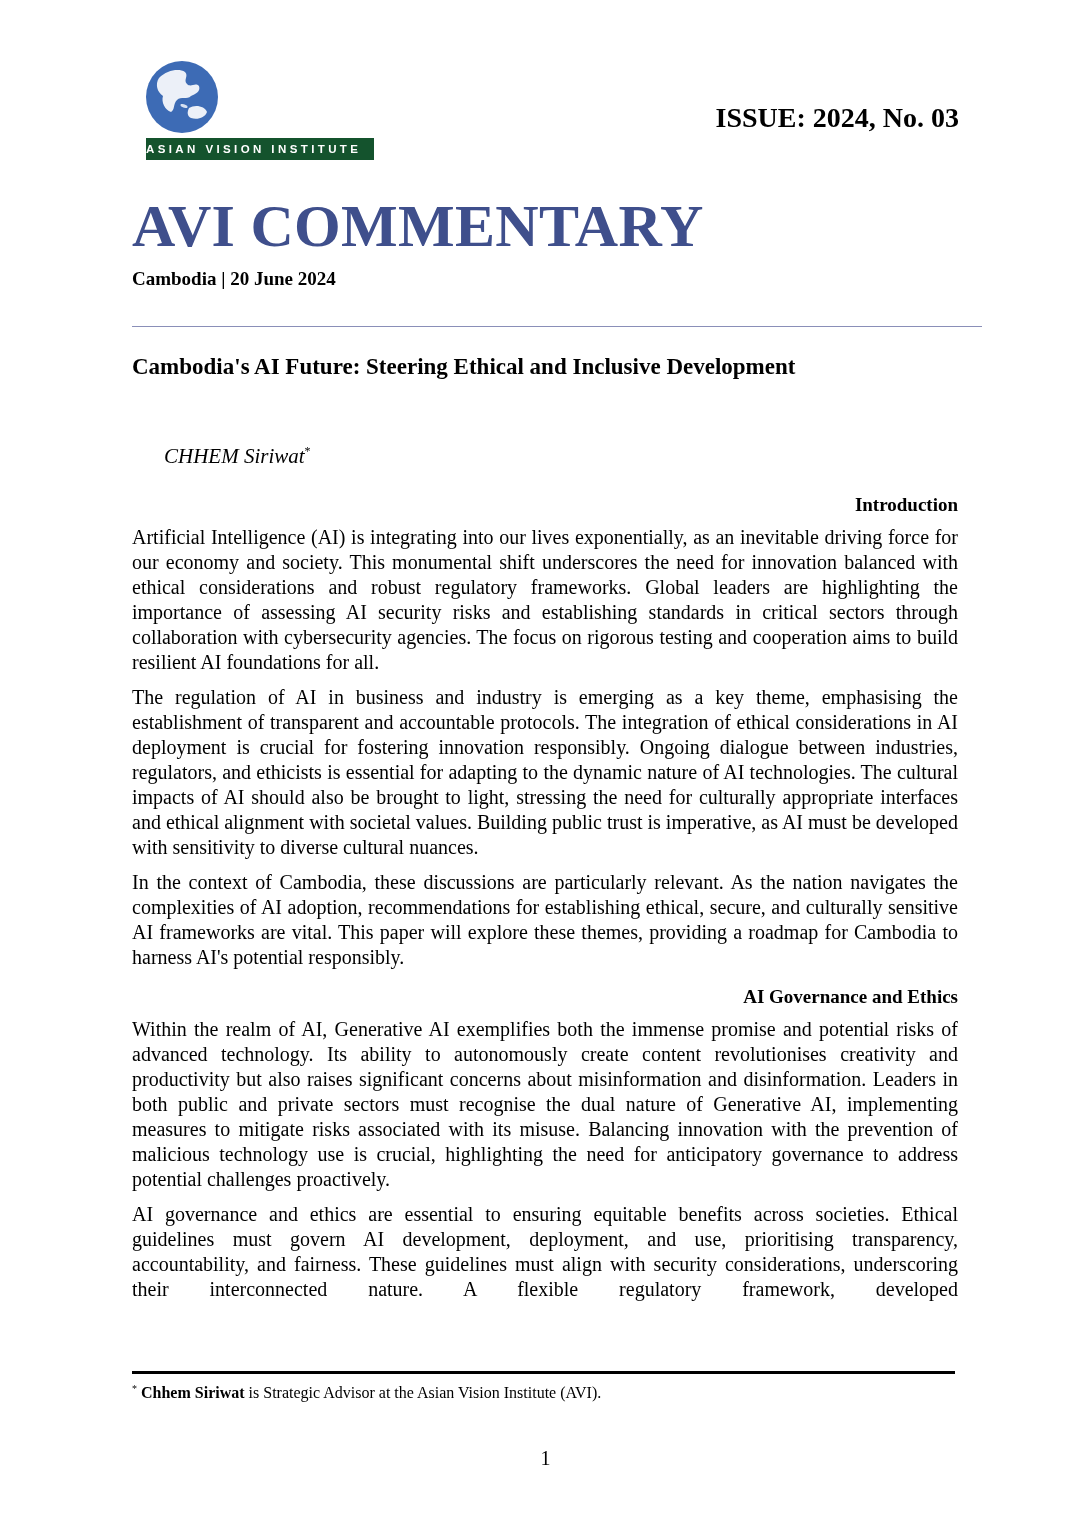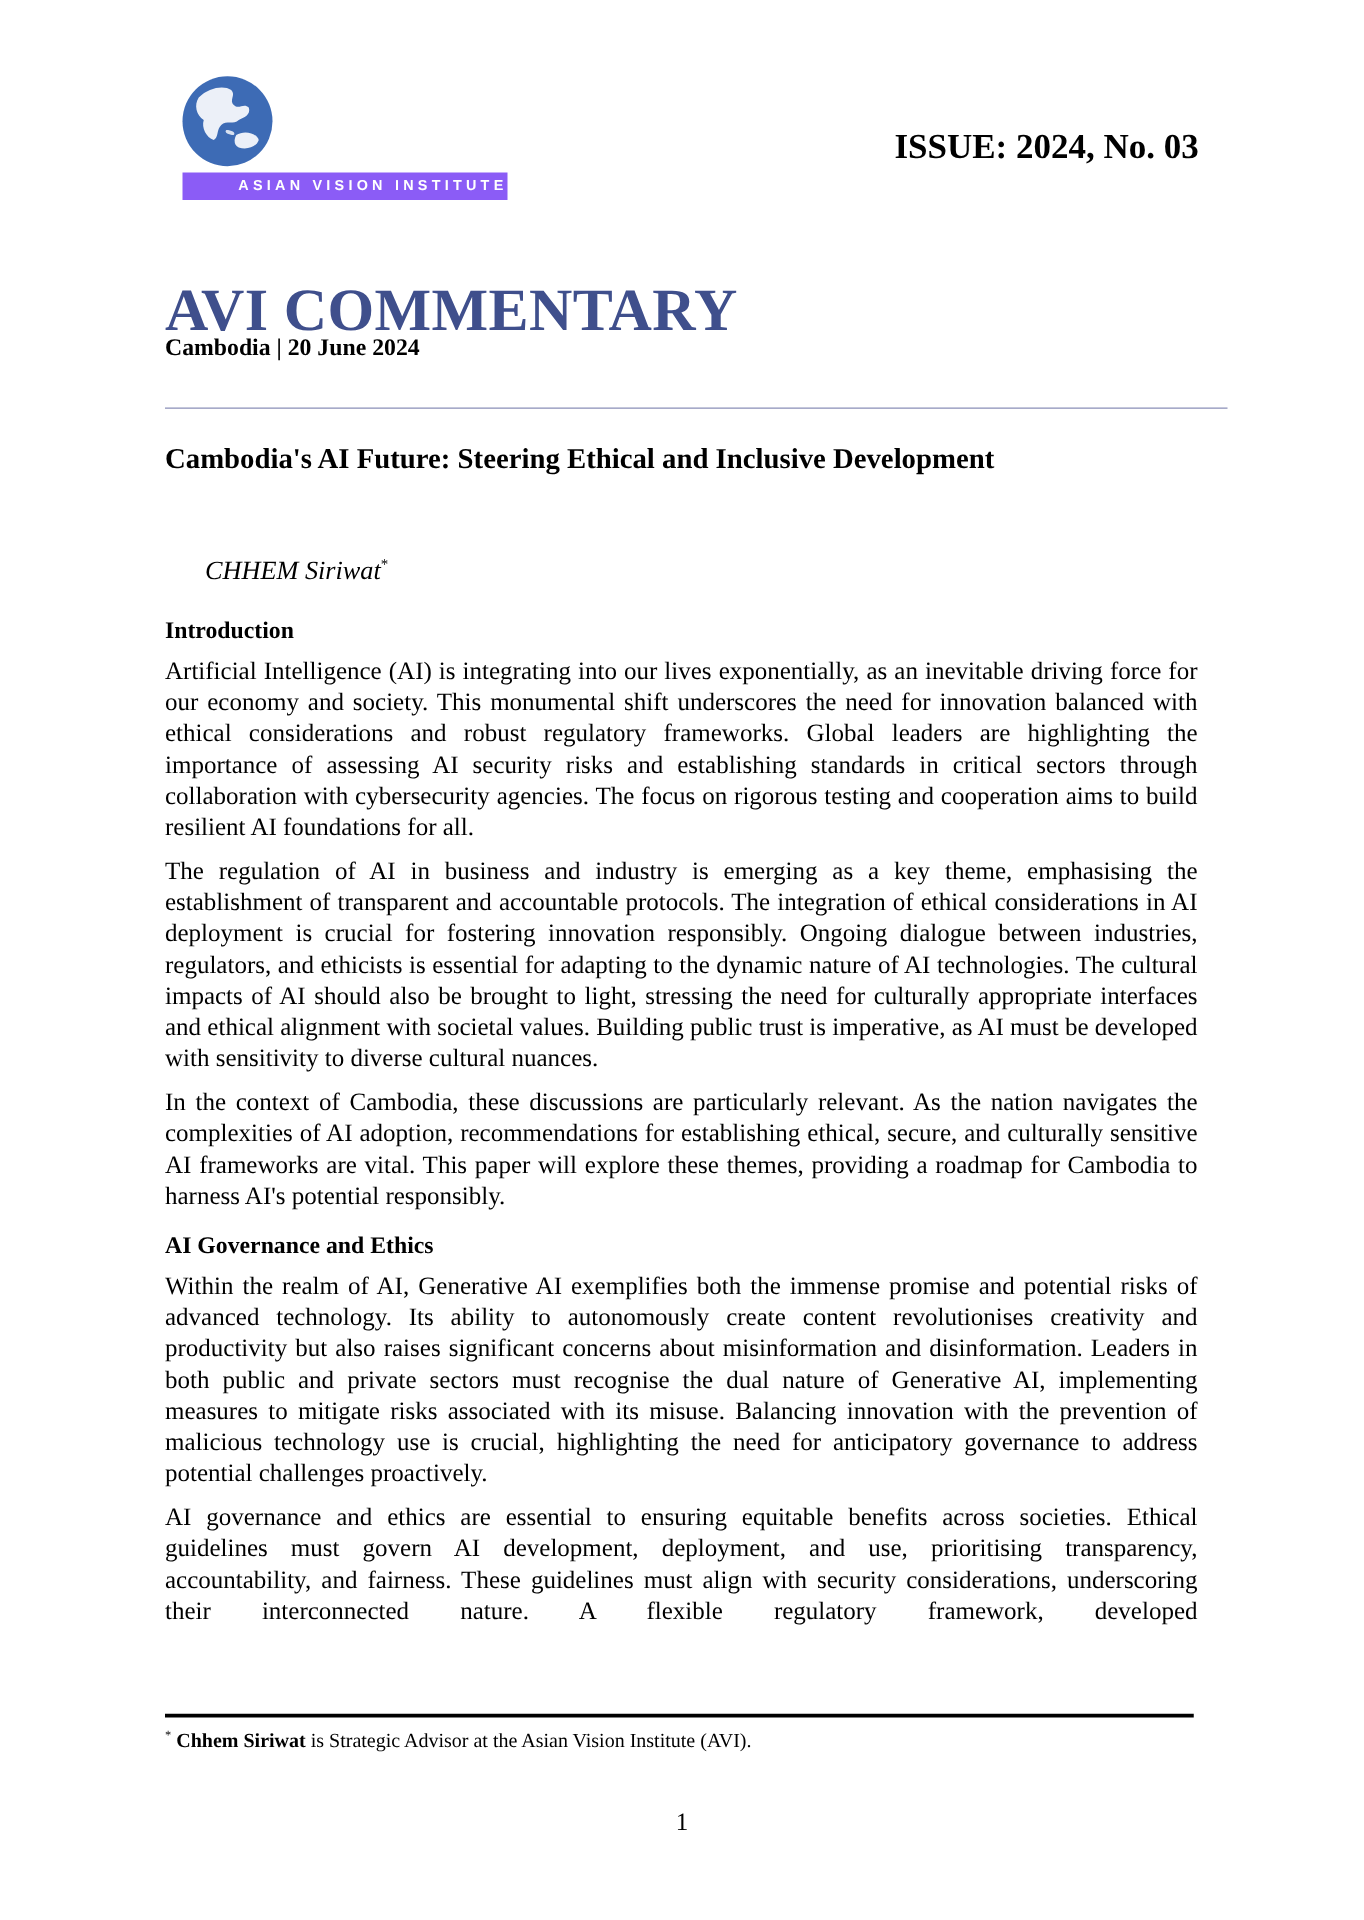"ASIAN VISION INSTITUTE" .logo-band { background: #8b5cf6 -> #14532d; padding-left: 32px -> none; text-align: right -> left }
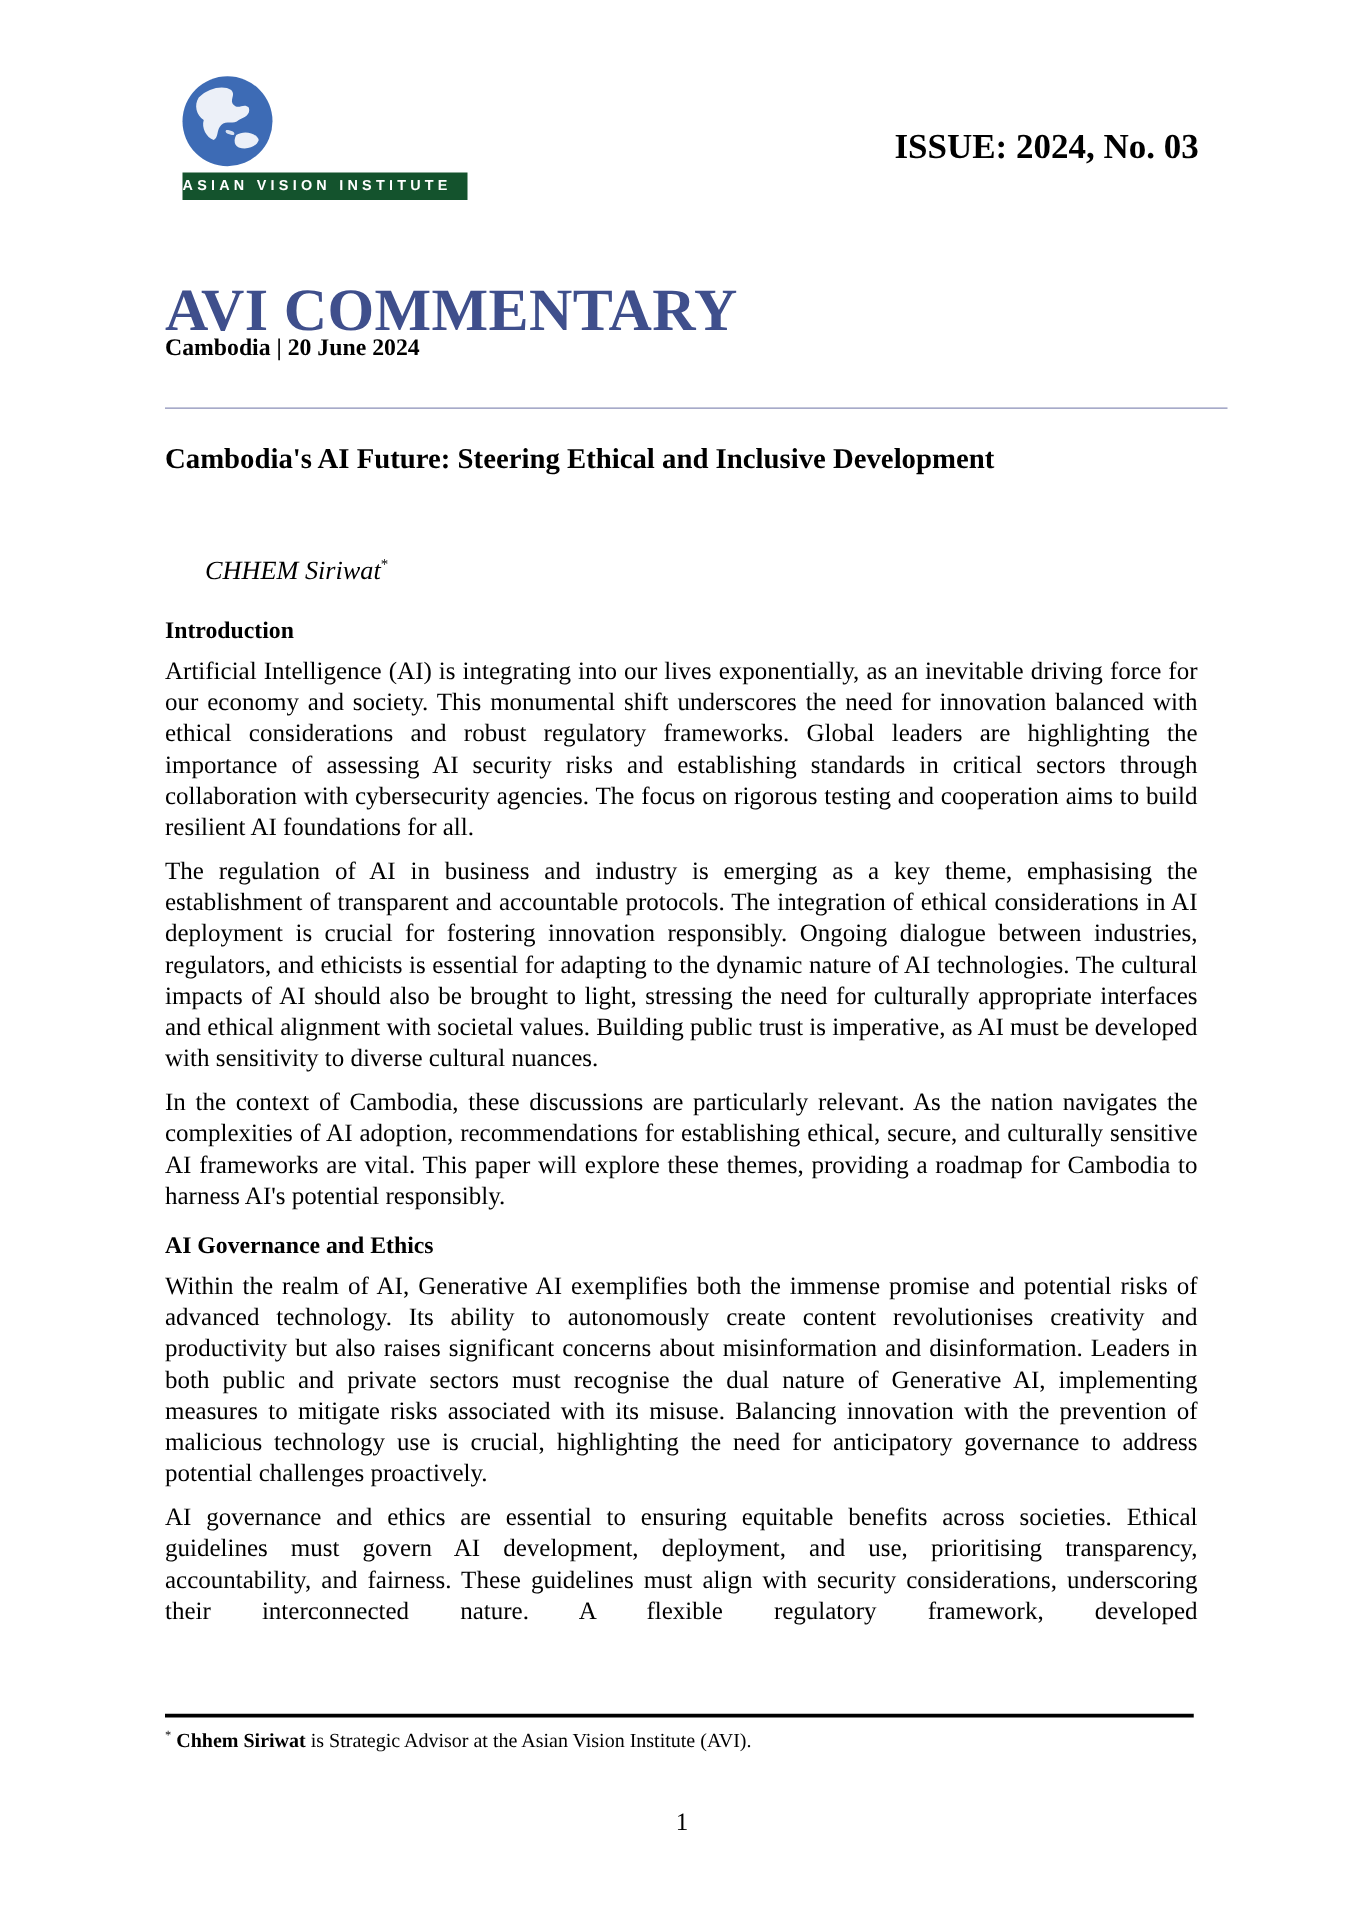"AVI COMMENTARY" .commentary { font-size: 48px -> 60px; top: 221px -> 192px }
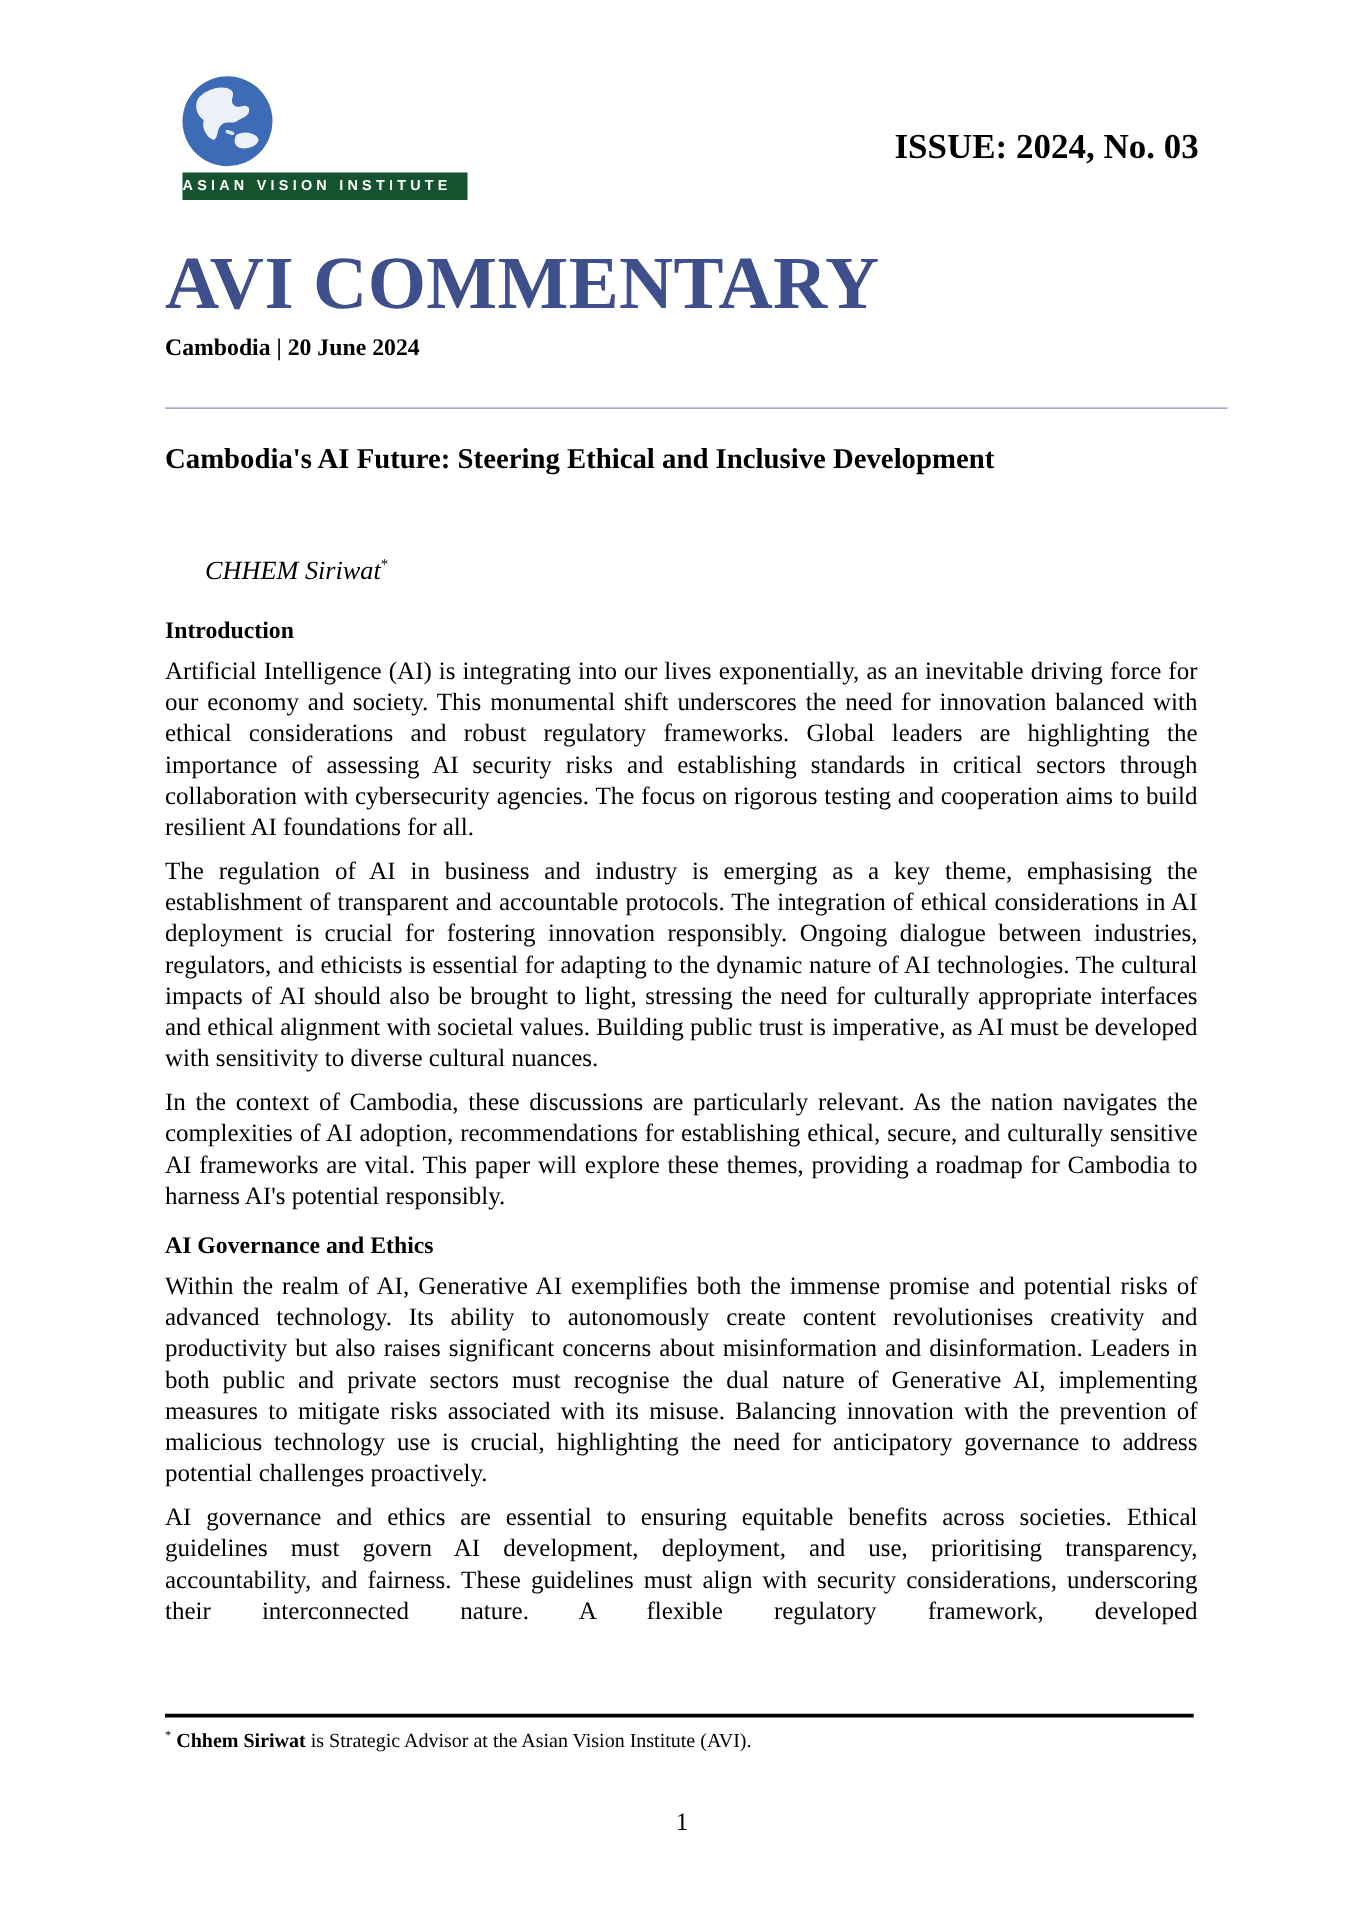"Introduction" .content h2 { text-align: none -> right }
